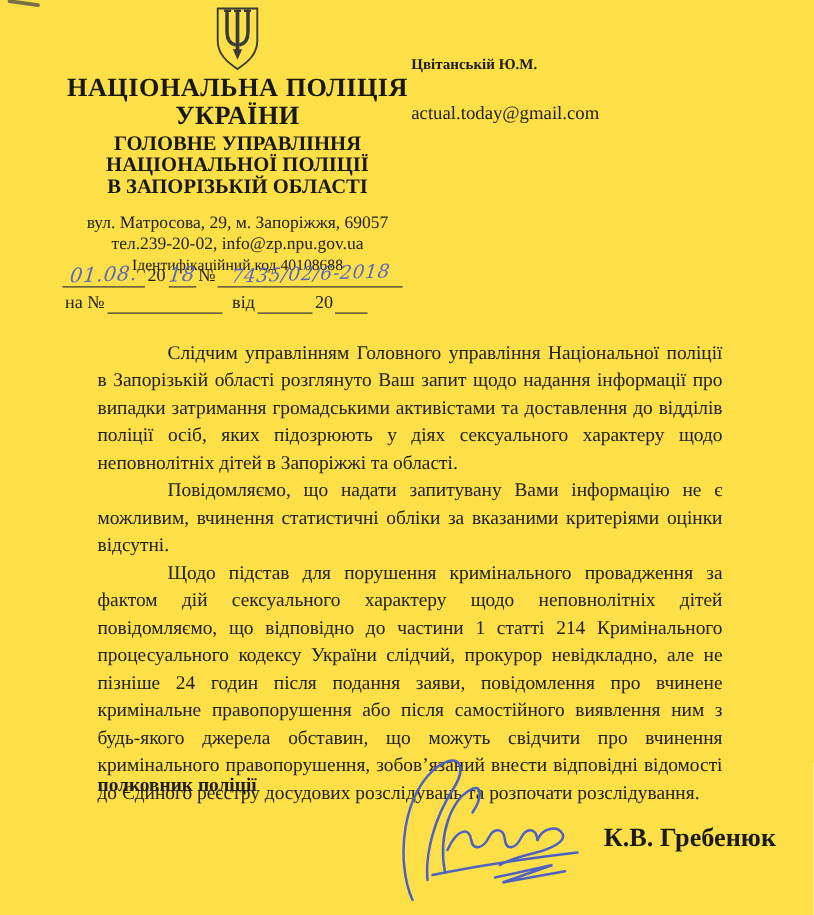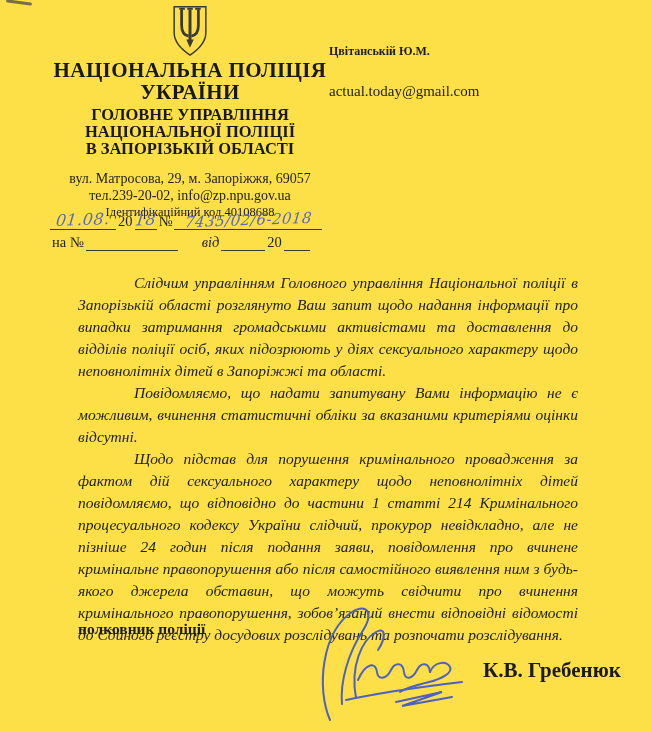"від" span.printed { font-style: italic -> none; margin-left: 24px -> 8px }
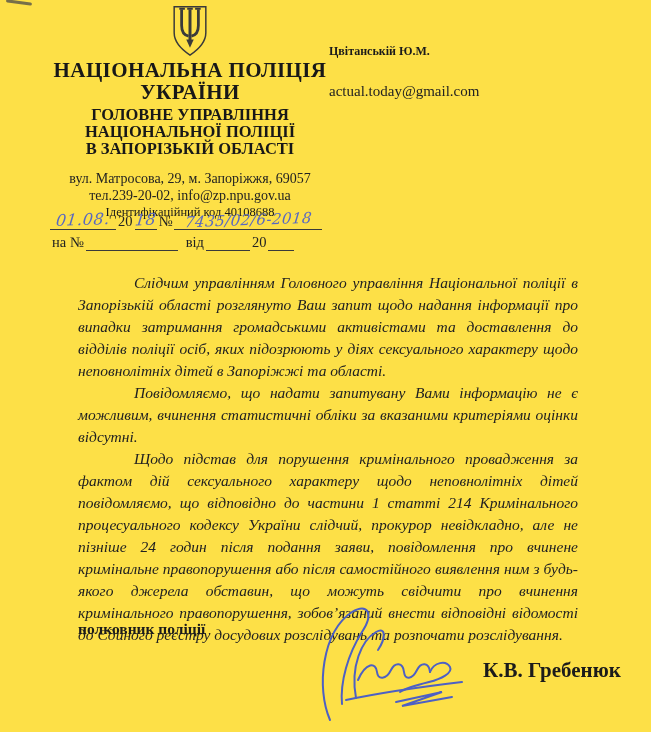"Слідчим управлінням Головного управління" .body-text { font-style: italic -> none }
